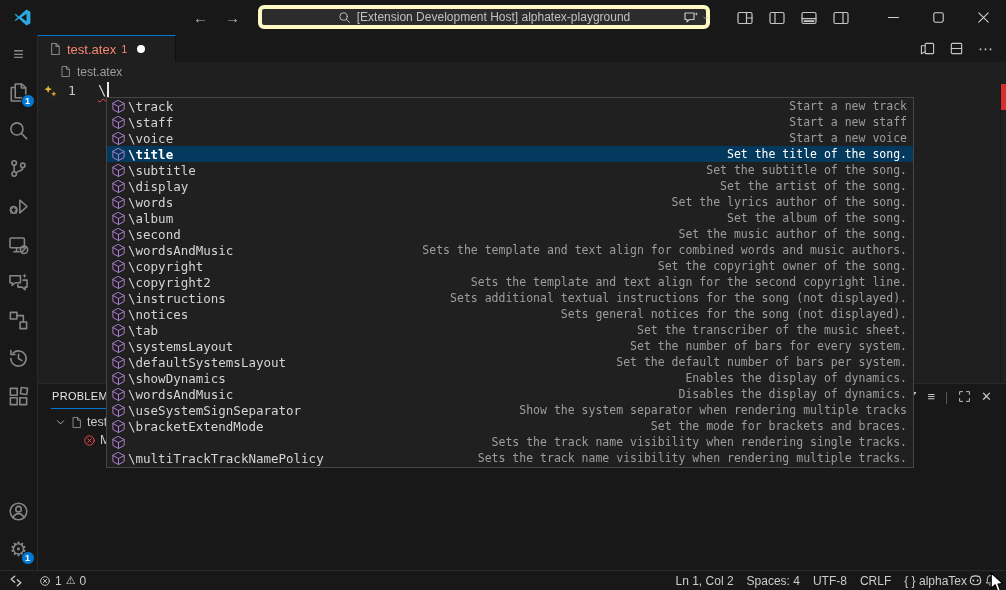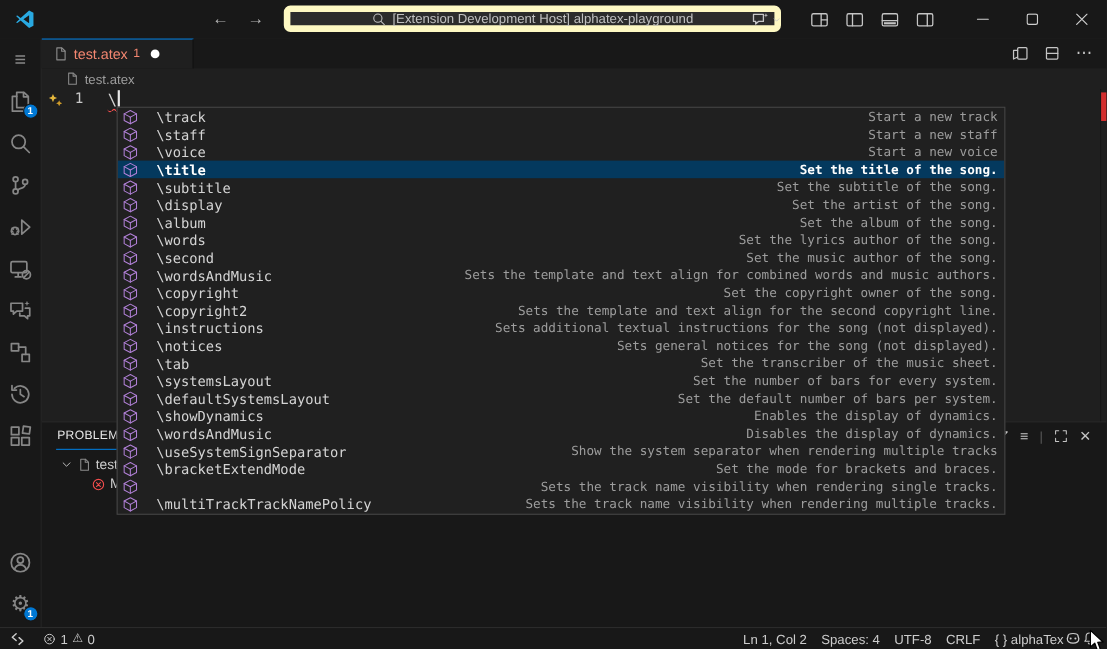"[Extension Development Host]" .searchbox { border: 6px solid #fef9c3 -> 4px solid #fef9c3 }
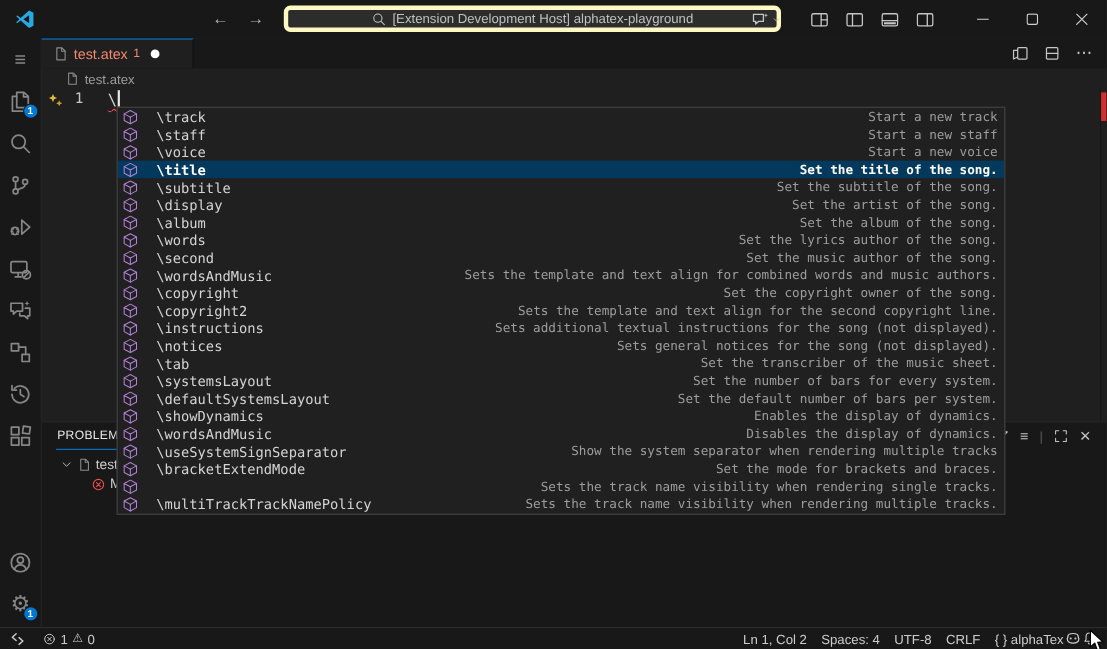"\track" .sg-row { gap: 16px -> 2px }
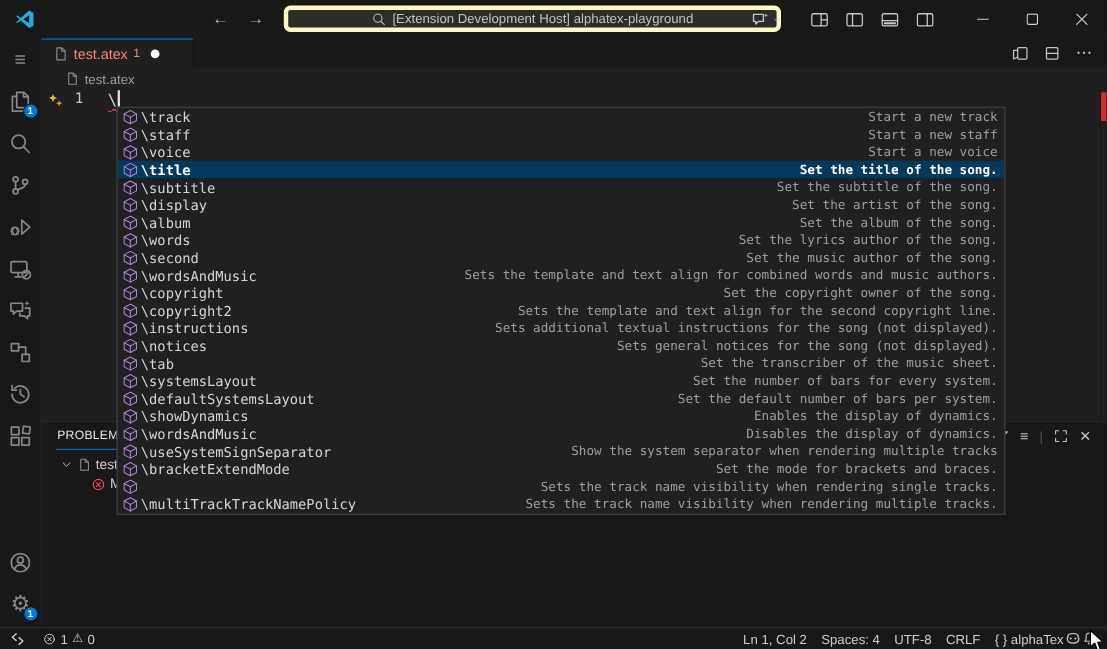"Set the title of the" .sg-row.selected .detail { font-weight: bold -> normal }
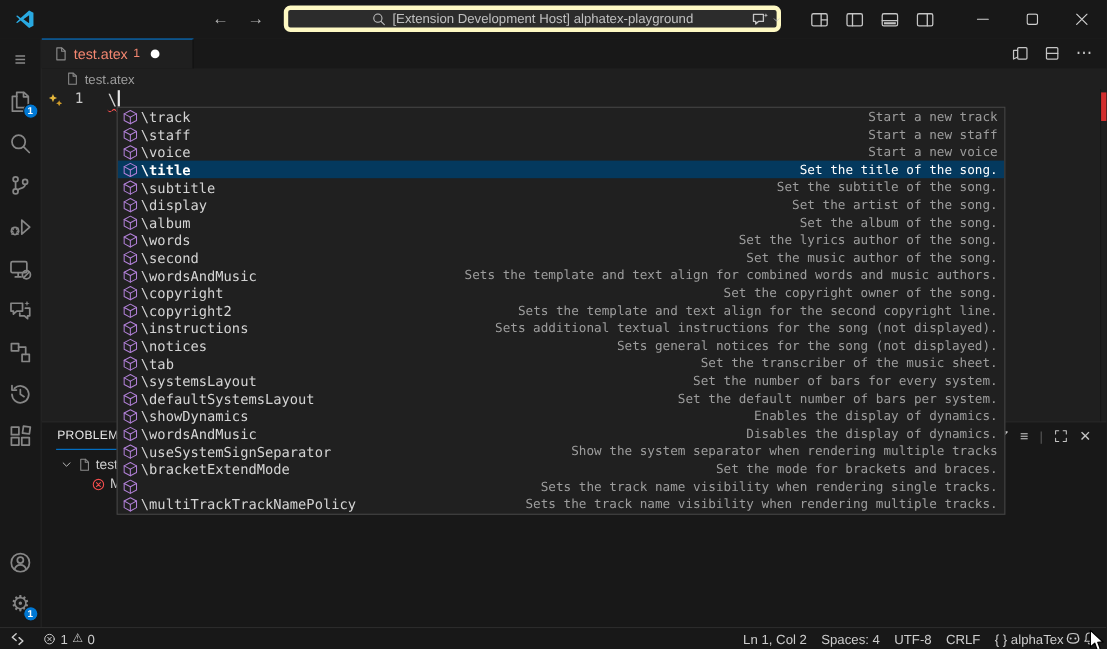"\album" div.sg-row { order: before "\words" -> after "\words" }
